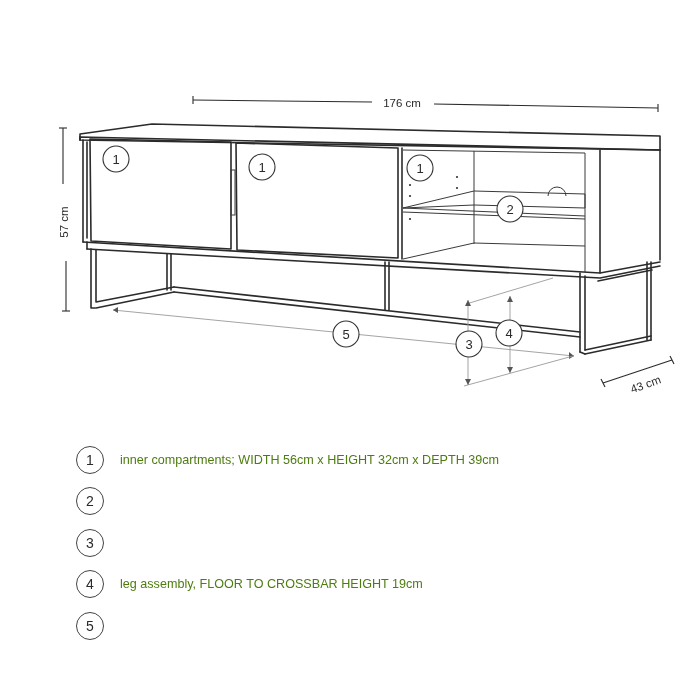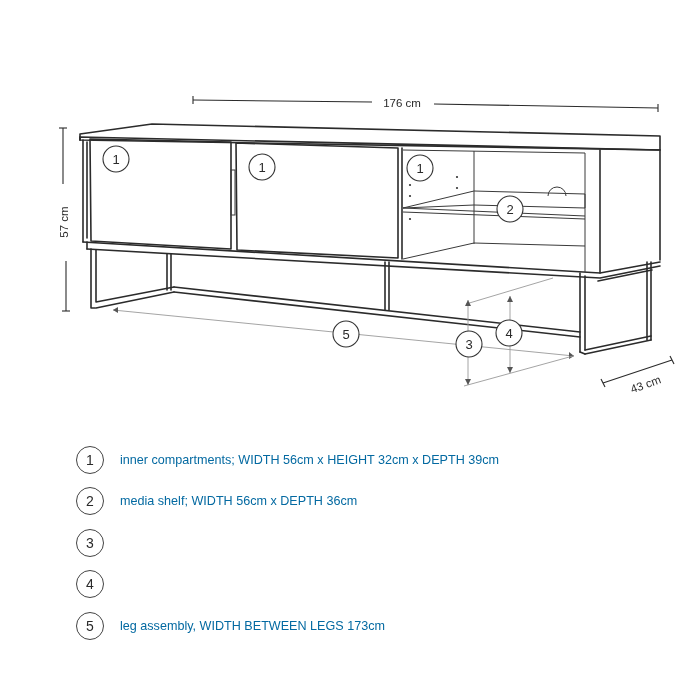"inner compartments; WIDTH 56cm x" .legend-text { color: #0369a1 -> #4d7c0f }
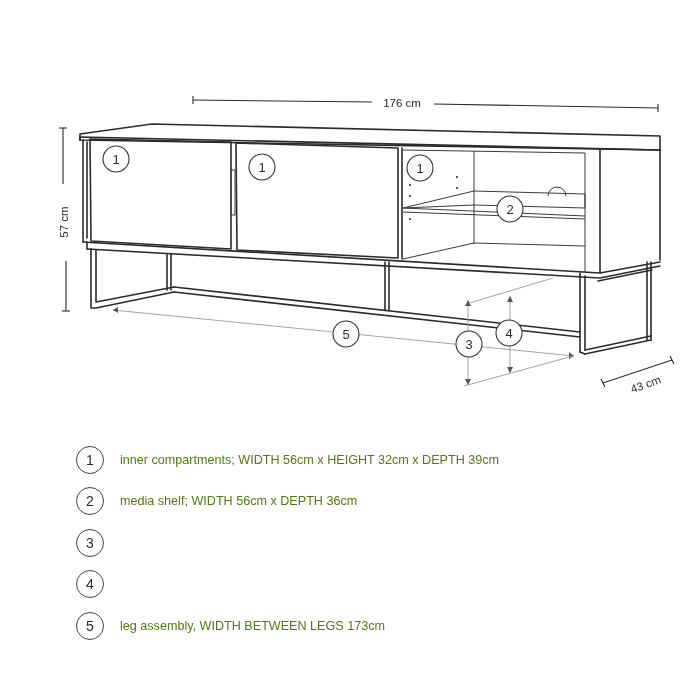"media shelf; WIDTH 56cm x" div.legend-text { html: <div>media shelf; WIDTH 56cm x DEPTH 36cm</div> -> none }
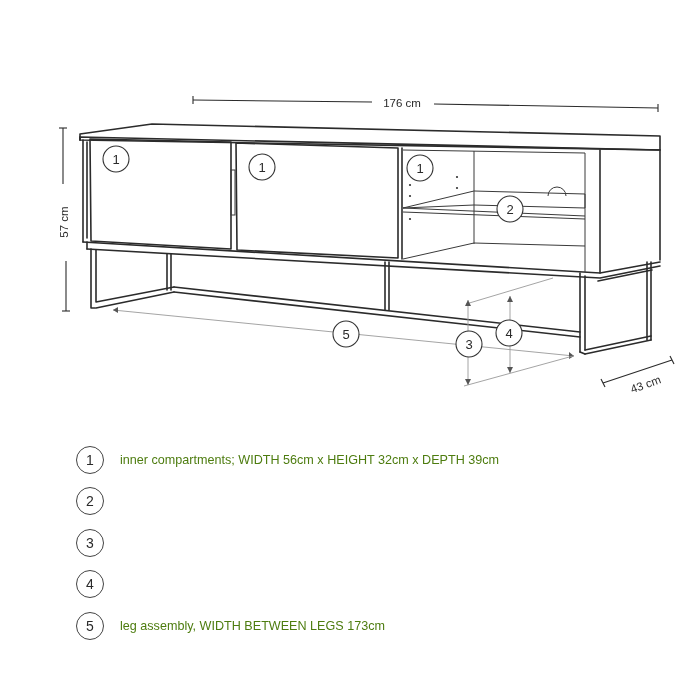"leg assembly, FLOOR TO CROSSBAR" div.legend-text { html: none -> <div>leg assembly, FLOOR TO CROSSBAR HEIGHT 19cm</div> }
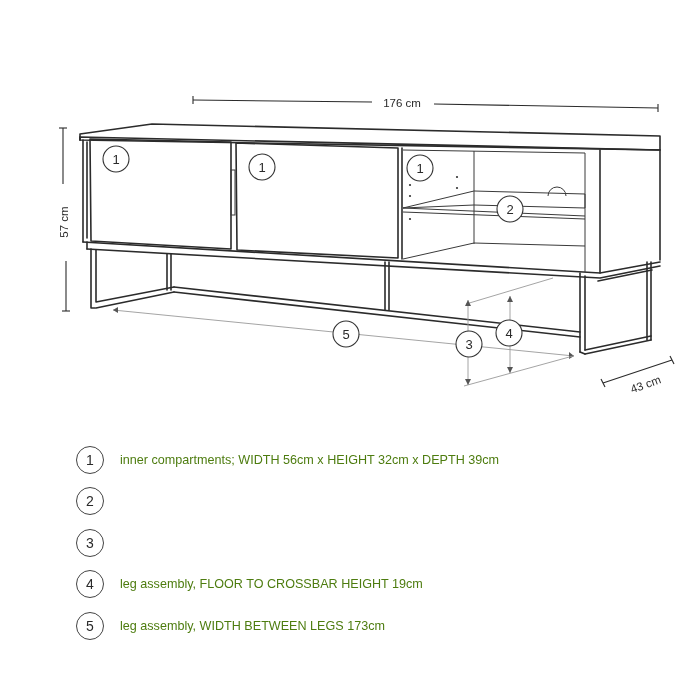"leg assembly, WIDTH BETWEEN LEGS" div.legend-text { html: <div>leg assembly, WIDTH BETWEEN LEGS 173cm</div> -> none }
